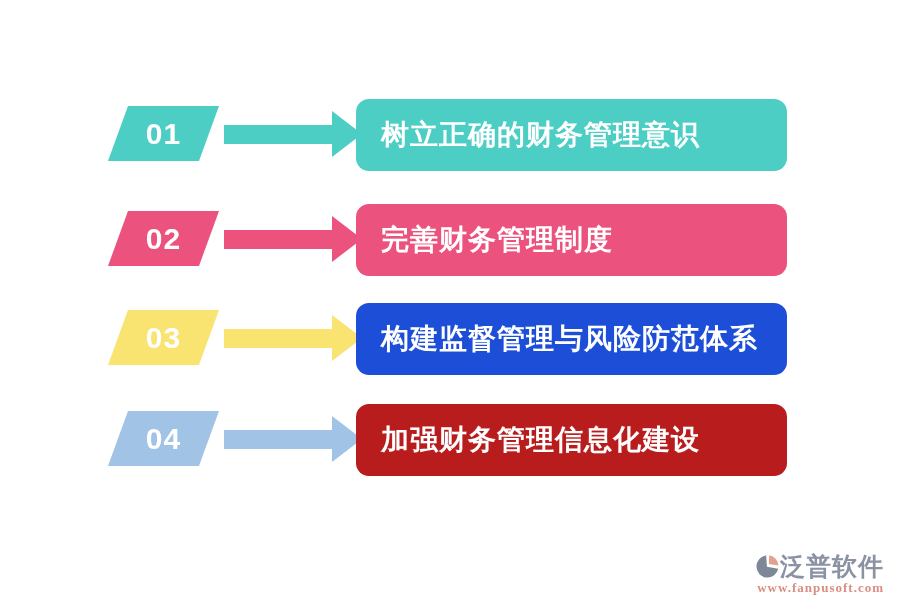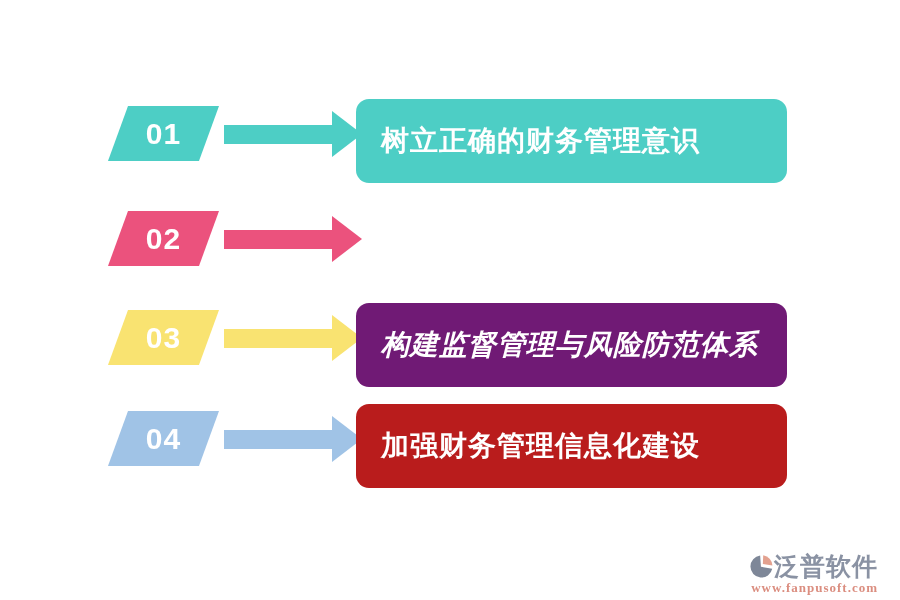"树立正确的财务管理意识" .label-box { height: 84px -> 72px }
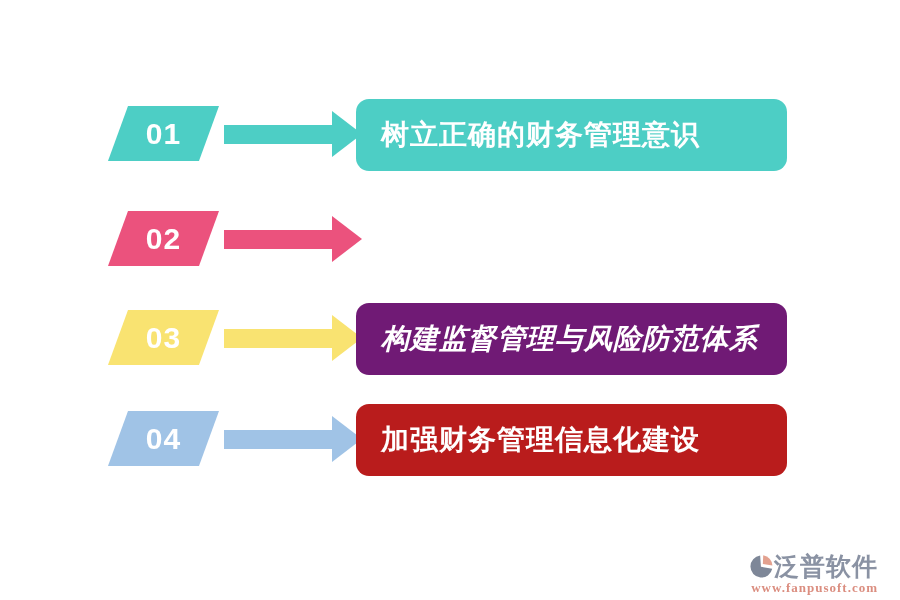"完善财务管理制度" div.label-box { html: none -> <div> <span>完善财务管理制度</span> </div> }
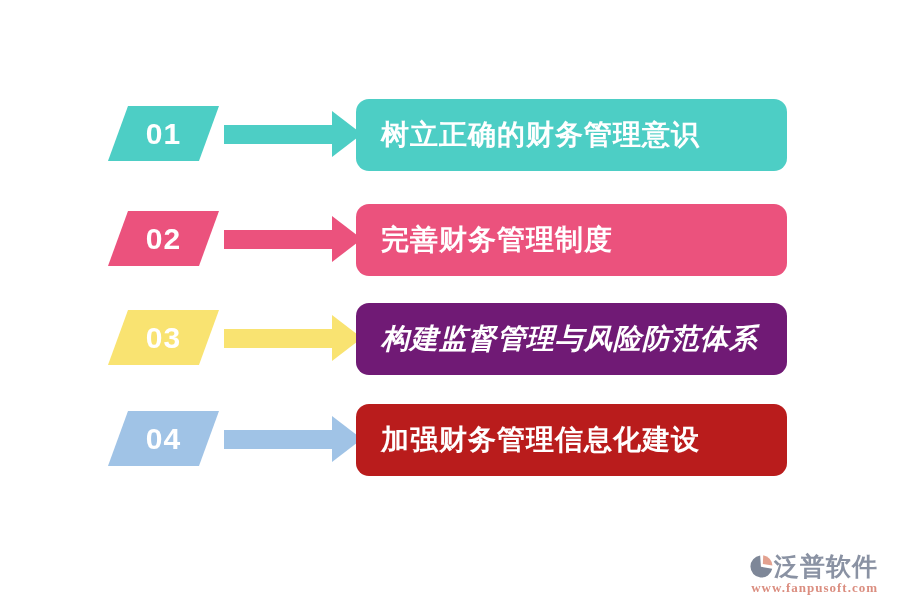"构建监督管理与风险防范体系" div.label-box { background-color: #701a75 -> #1d4ed8; font-style: italic -> none }
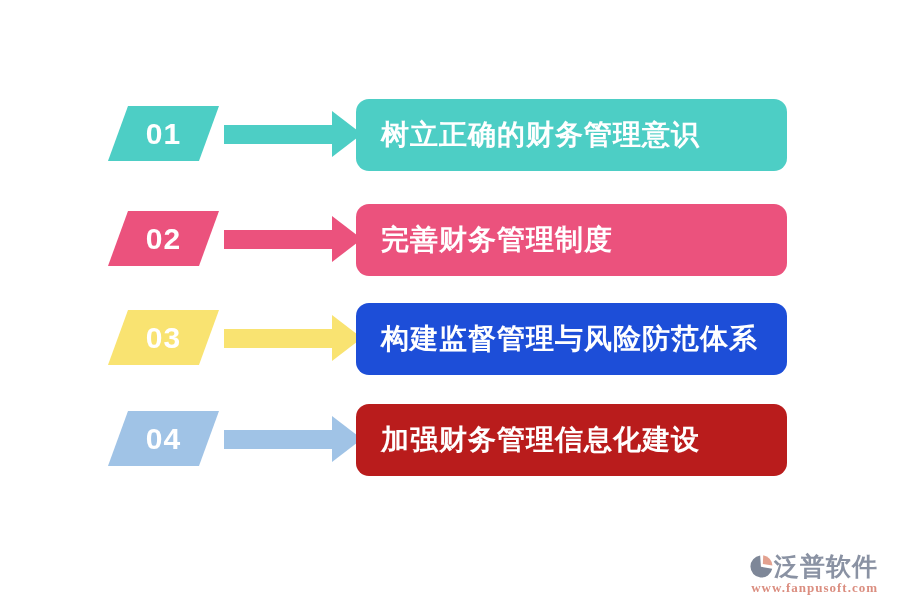"泛普软件" .watermark { right: 22px -> 16px }
